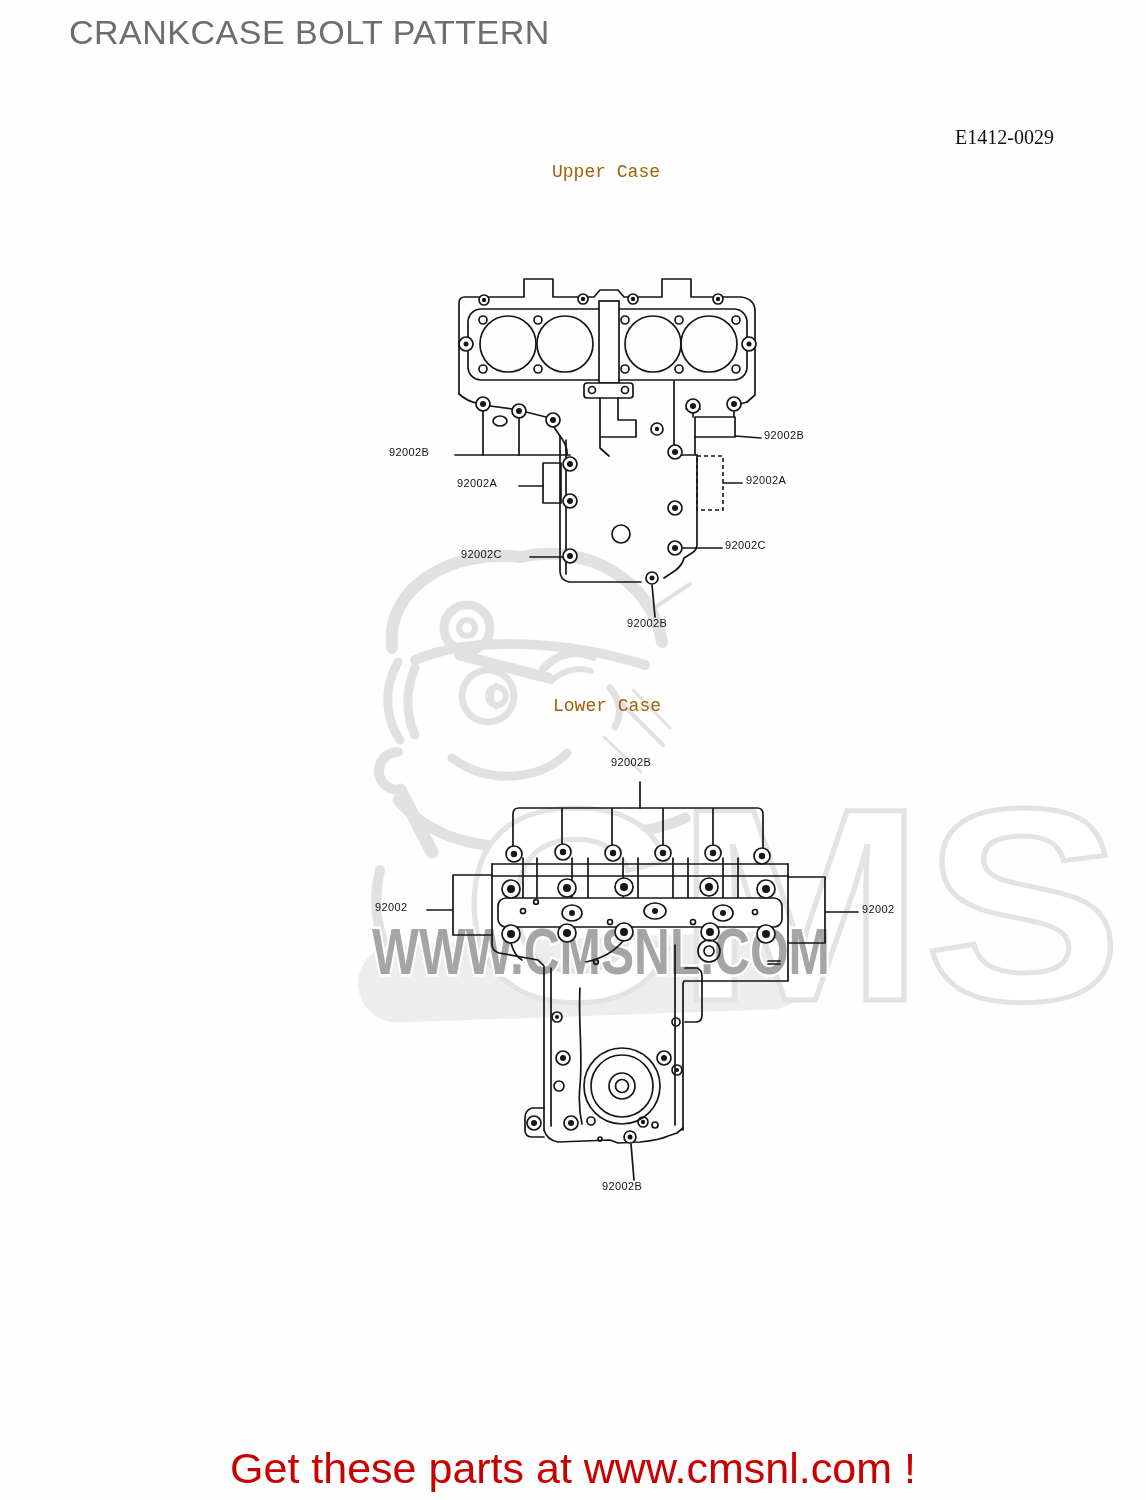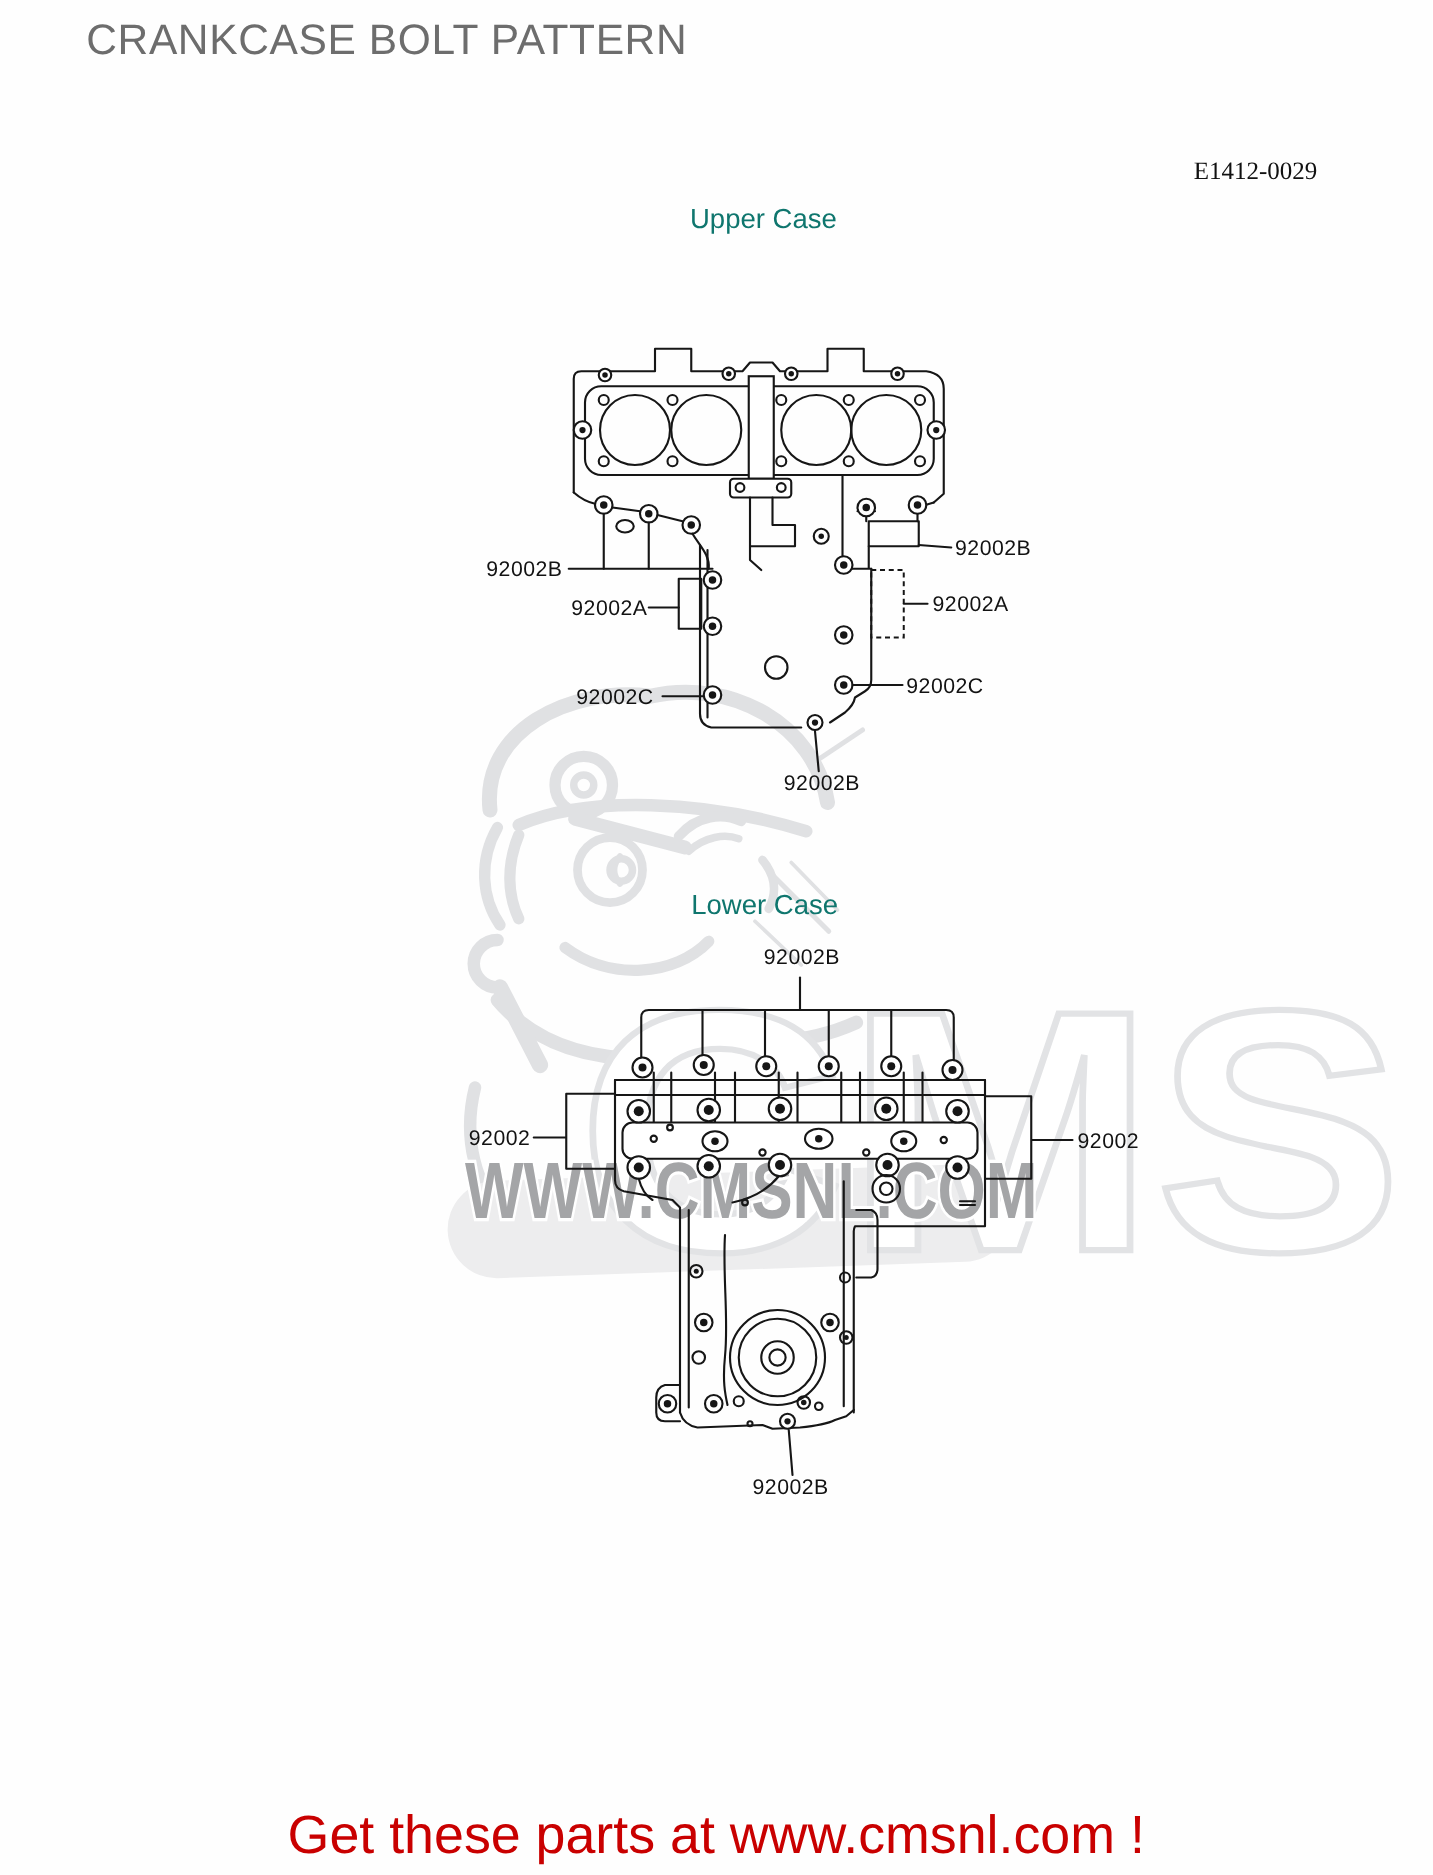"Upper Case" .caption { color: #0f766e -> #a16207; font-family: none -> Liberation Mono, monospace; font-size: 22px -> 18px }
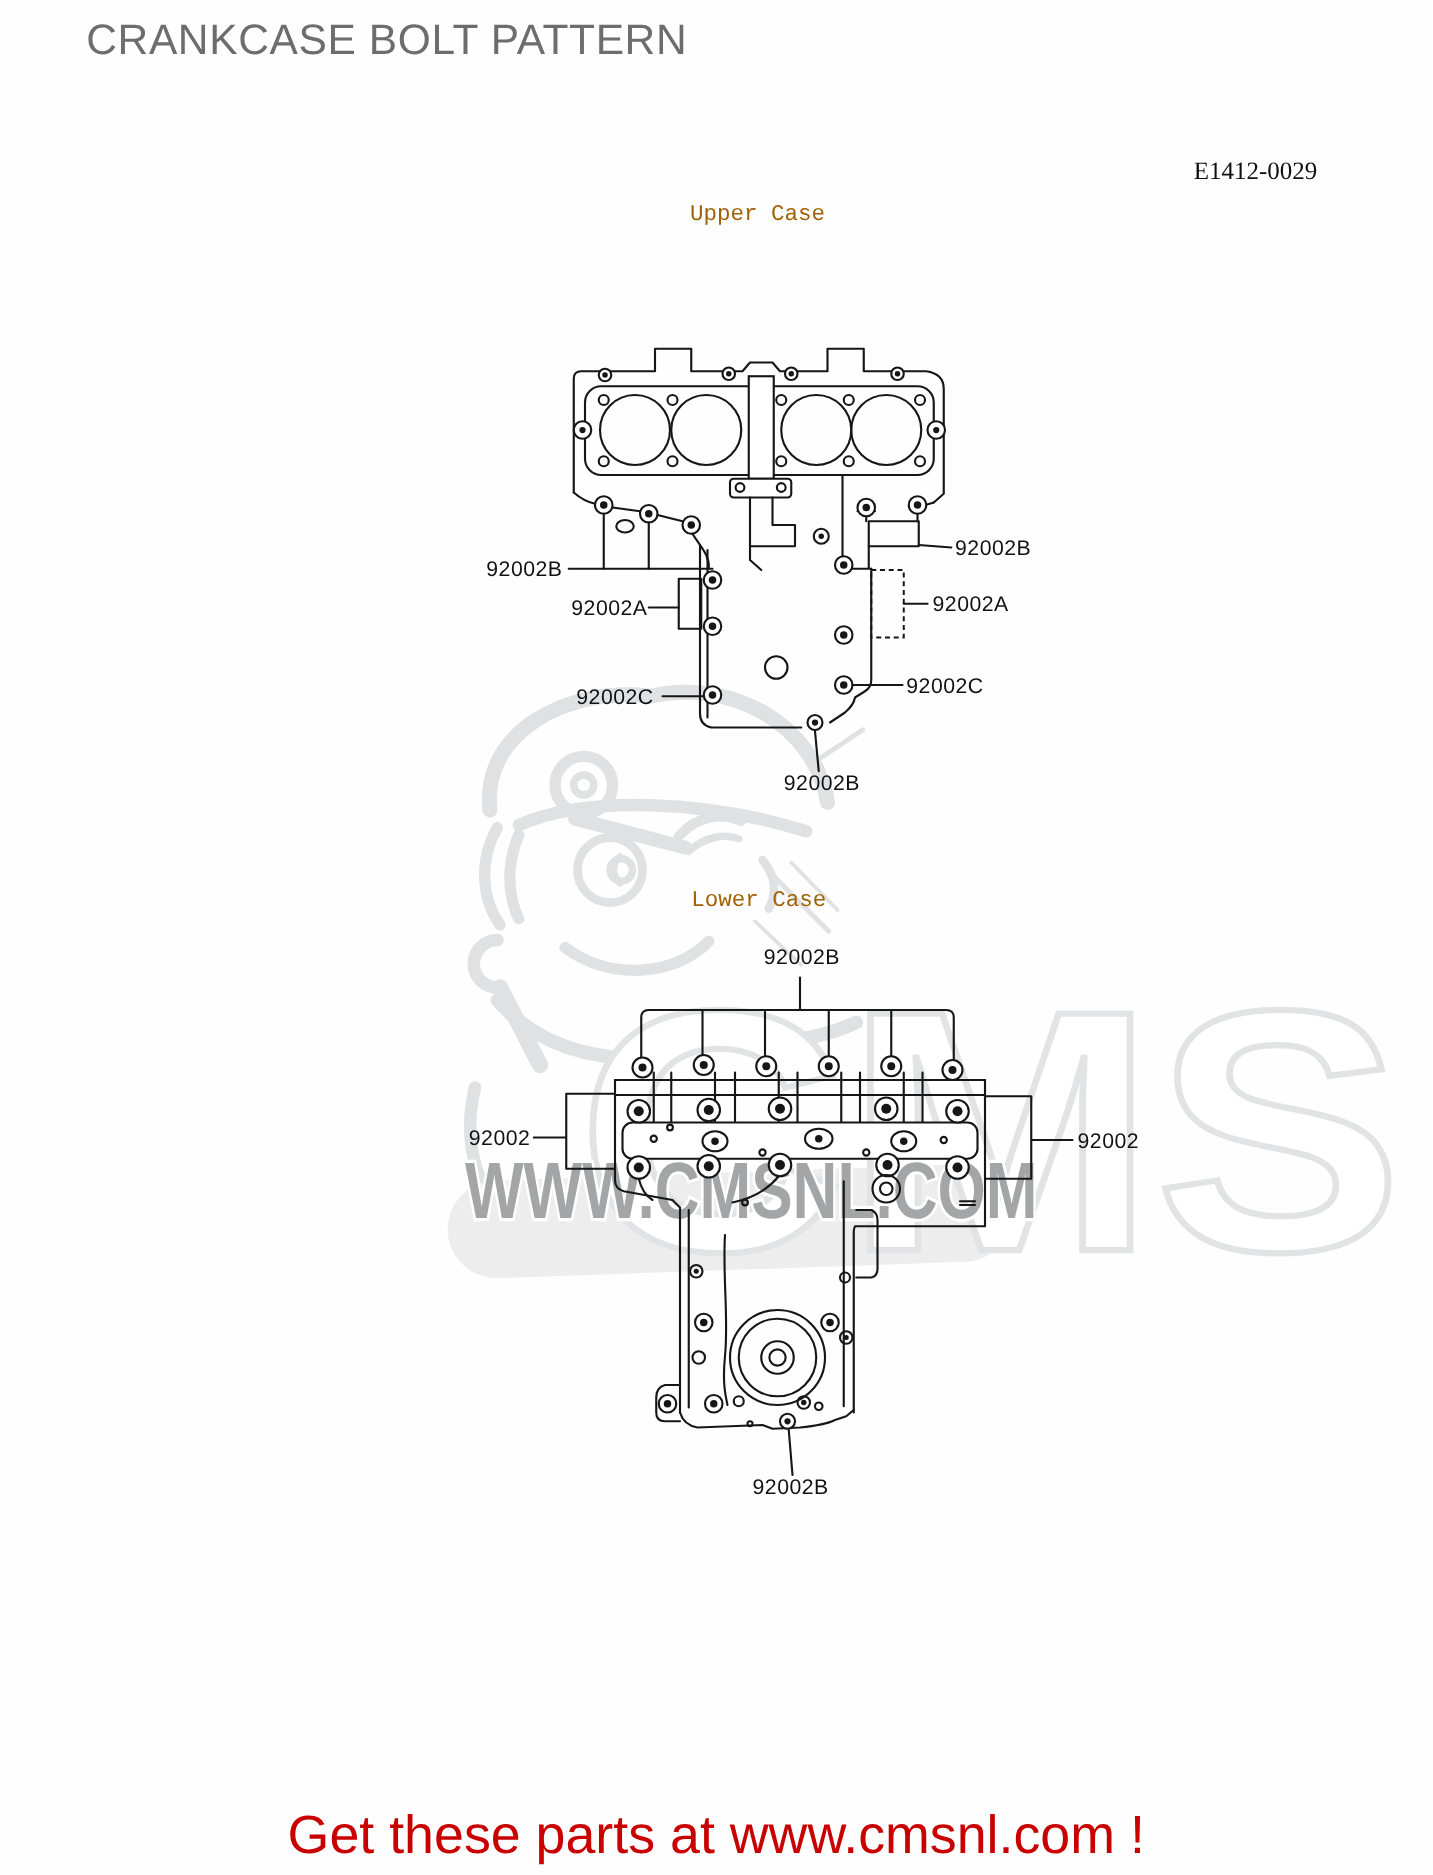"92002B" .plabel { font-size: 17px -> 11px }
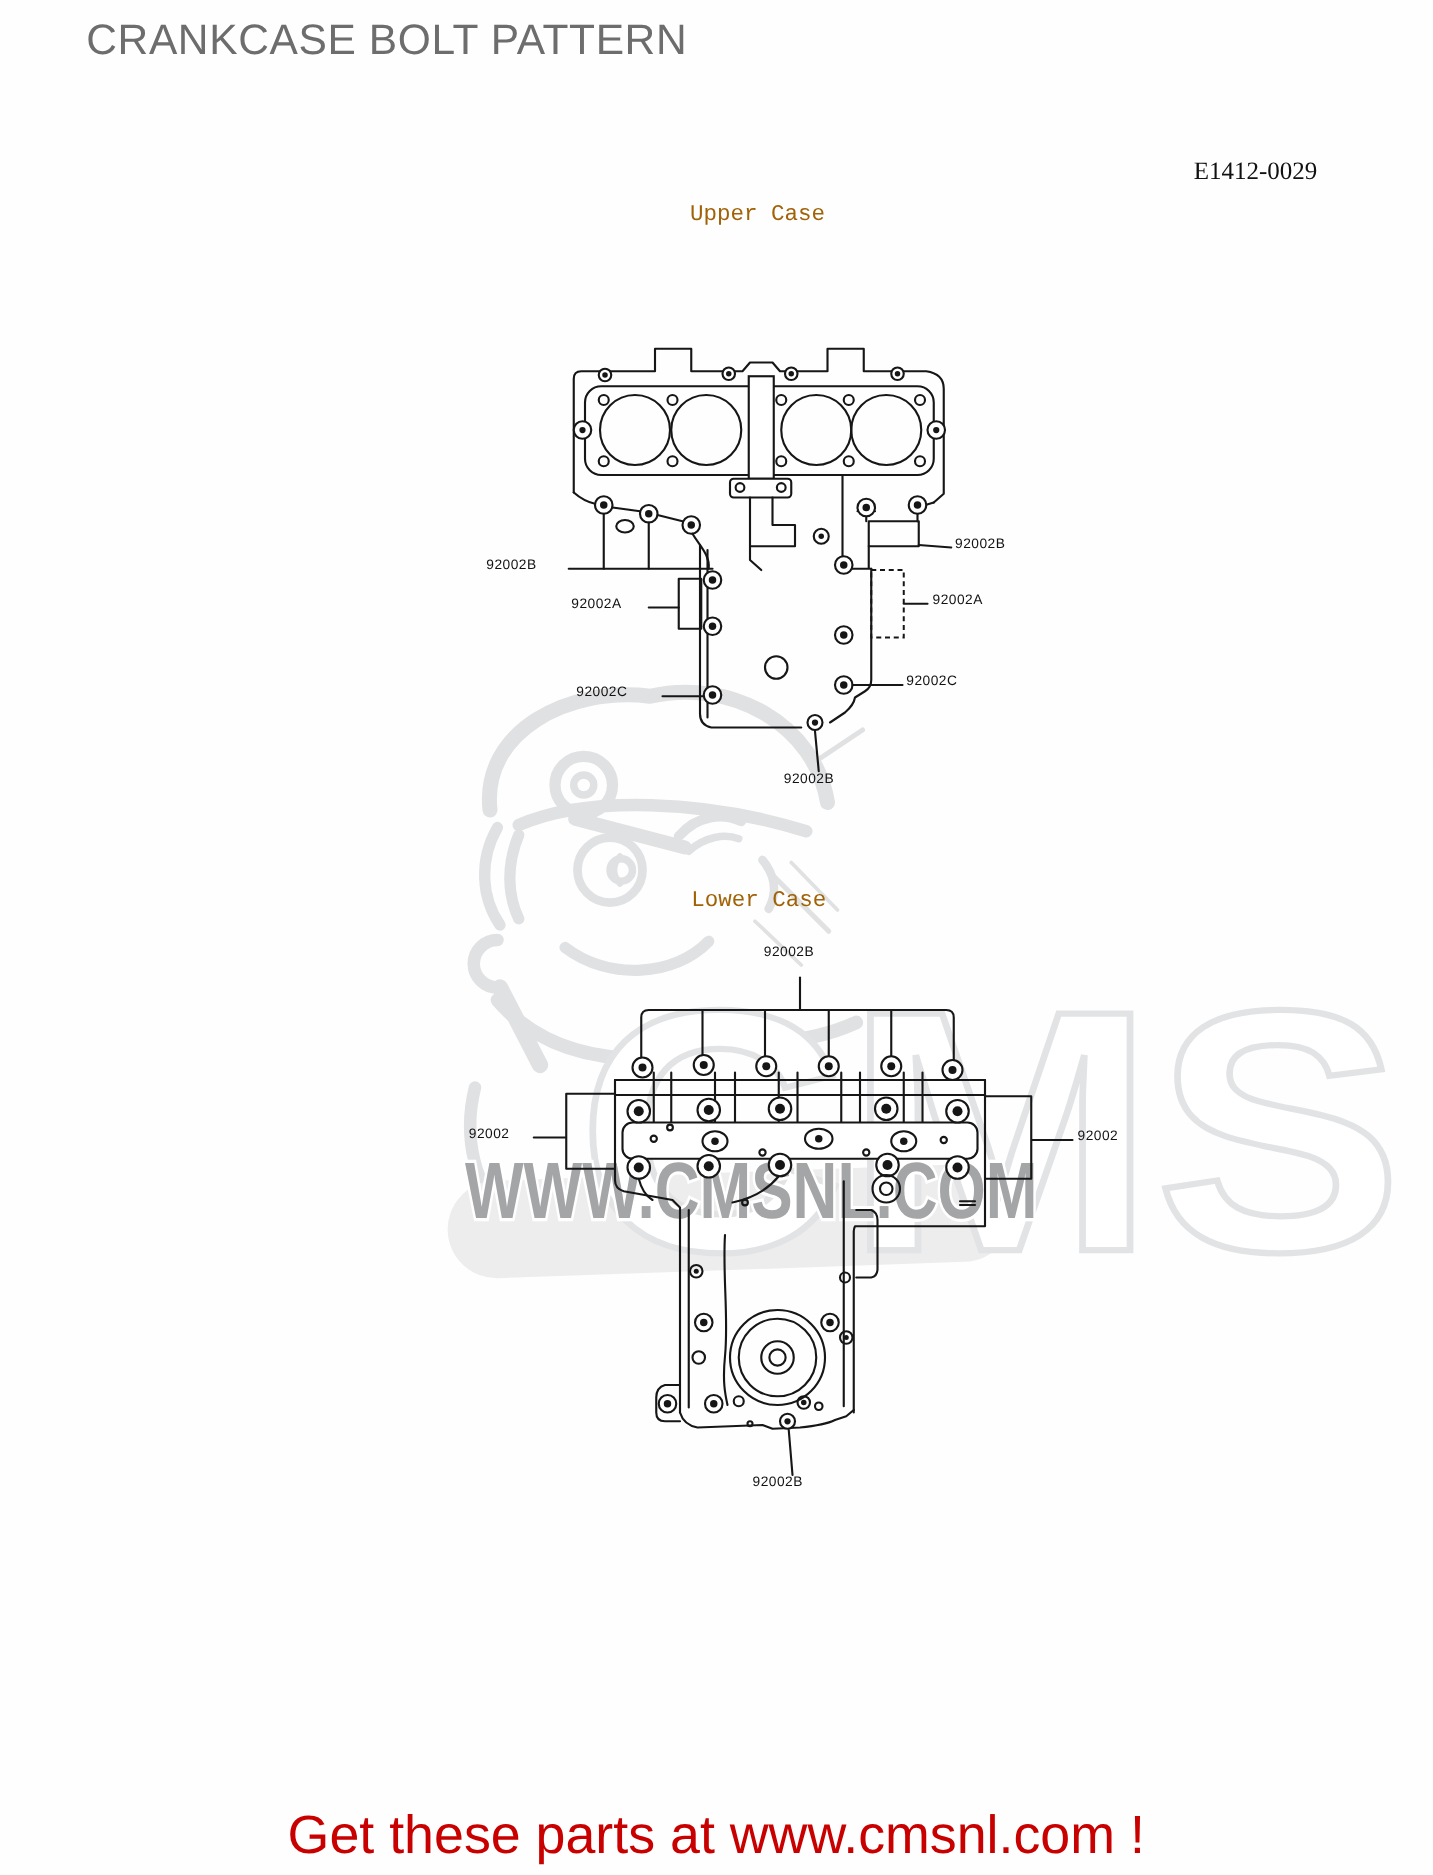"Lower Case" .cap-lower { top: 711px -> 696px }
